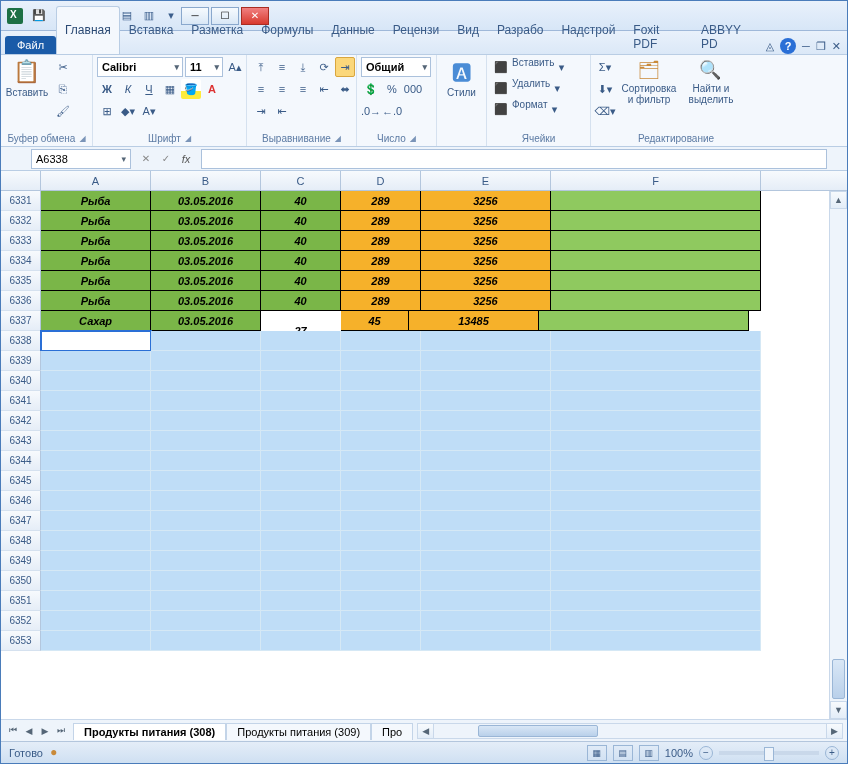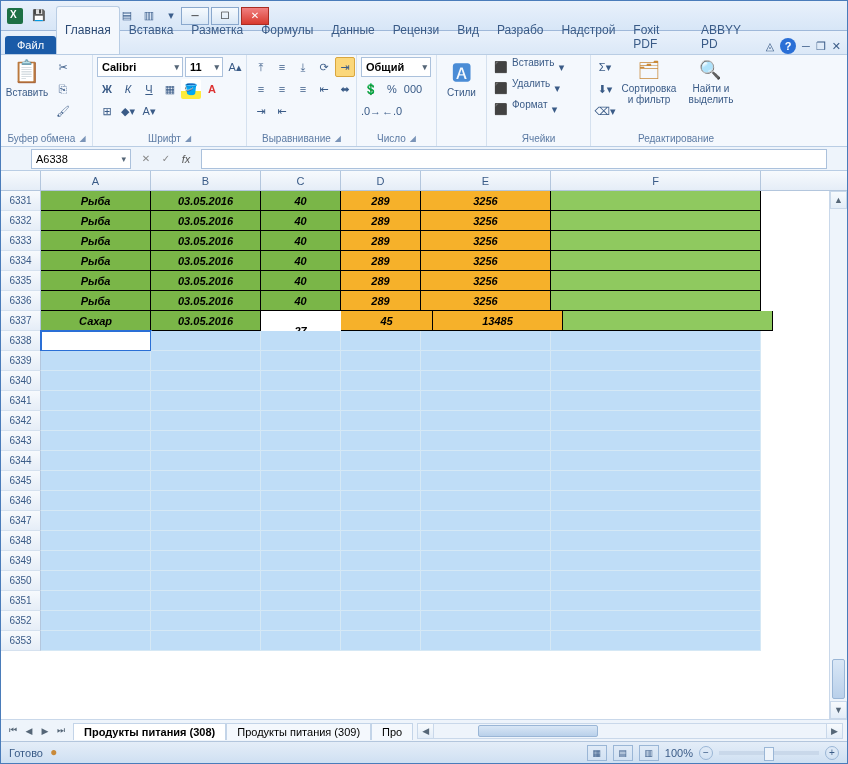"45" div.cell { width: 92px -> 68px }
